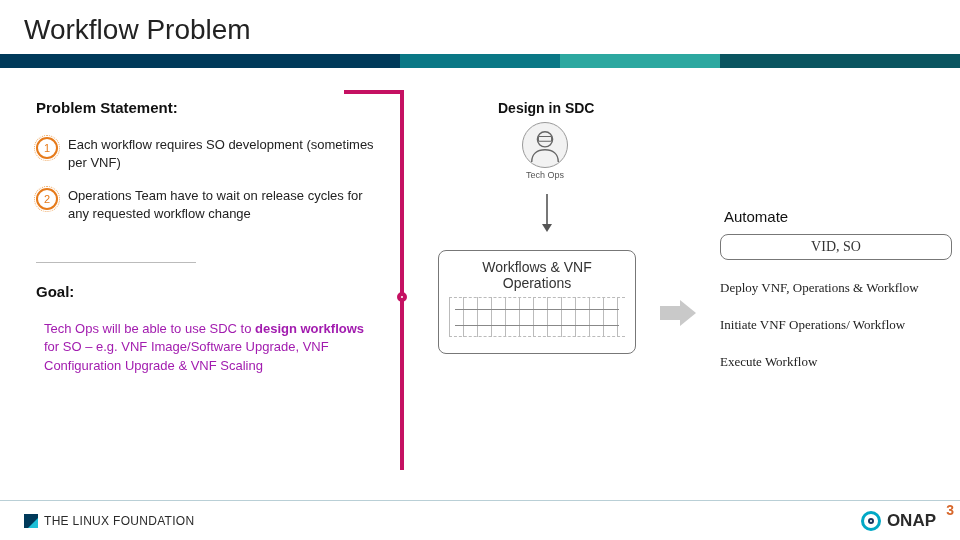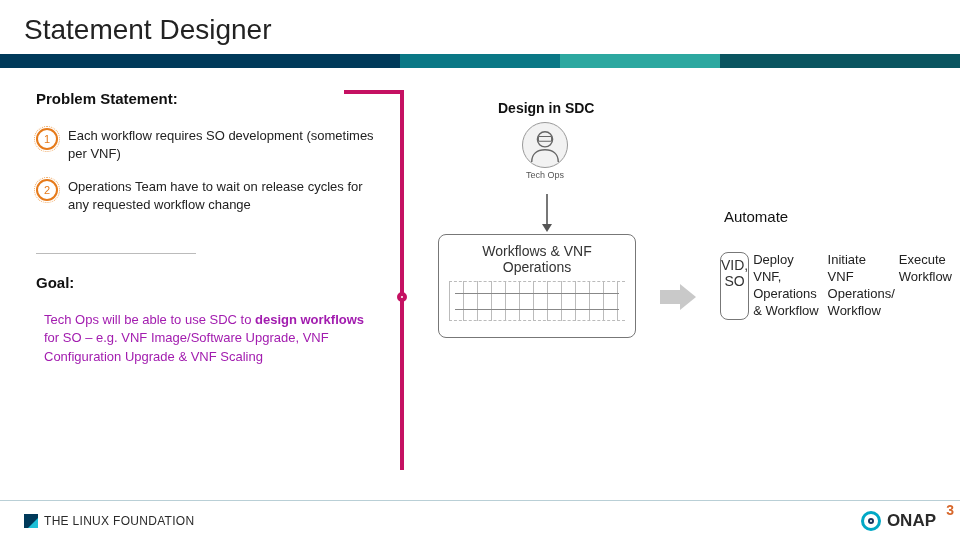"Statement Designer" div.title-text { text: Statement Designer -> Workflow Problem }
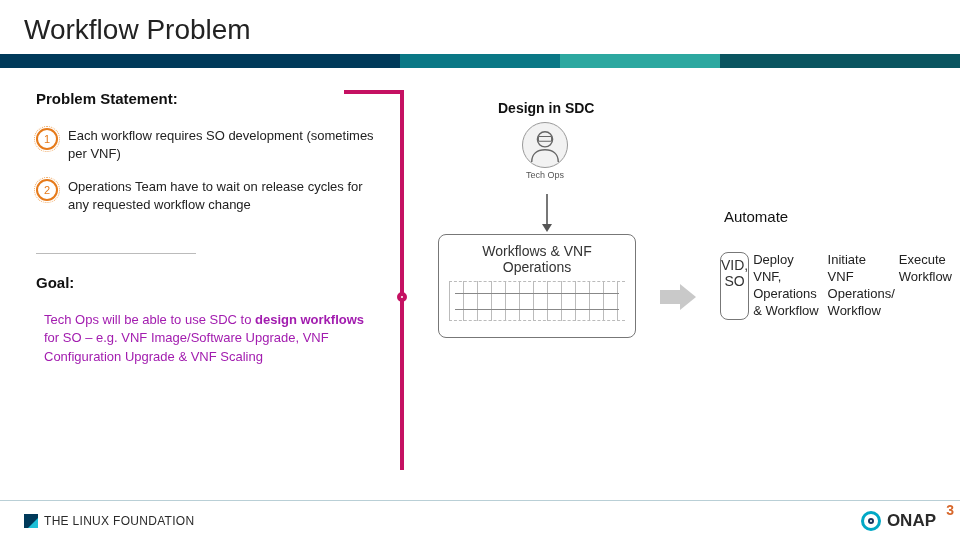"Problem Statement:" .section-head { margin-top: none -> 9px }
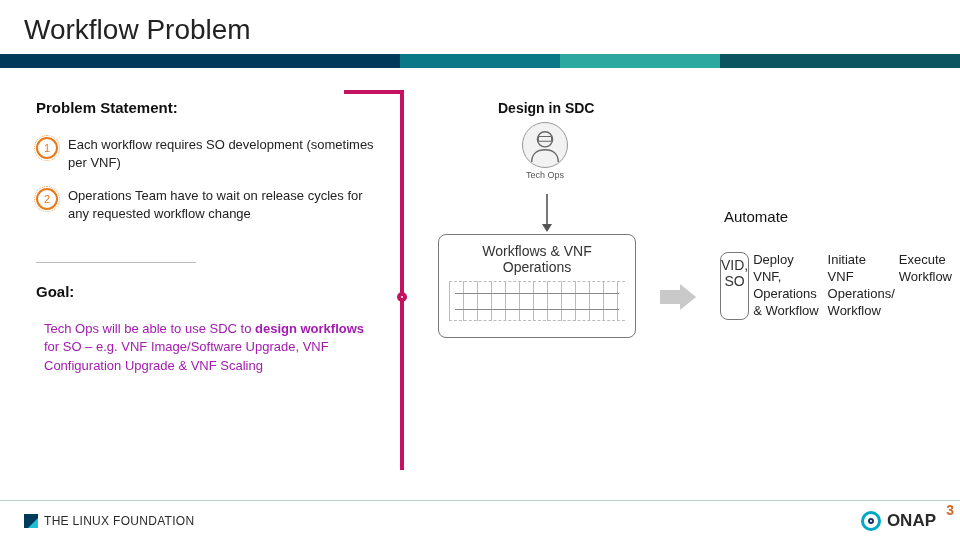"VID, SO" .card-right { flex-direction: row -> column; font-family: none -> Liberation Serif, serif; gap: 4px -> 20px }
